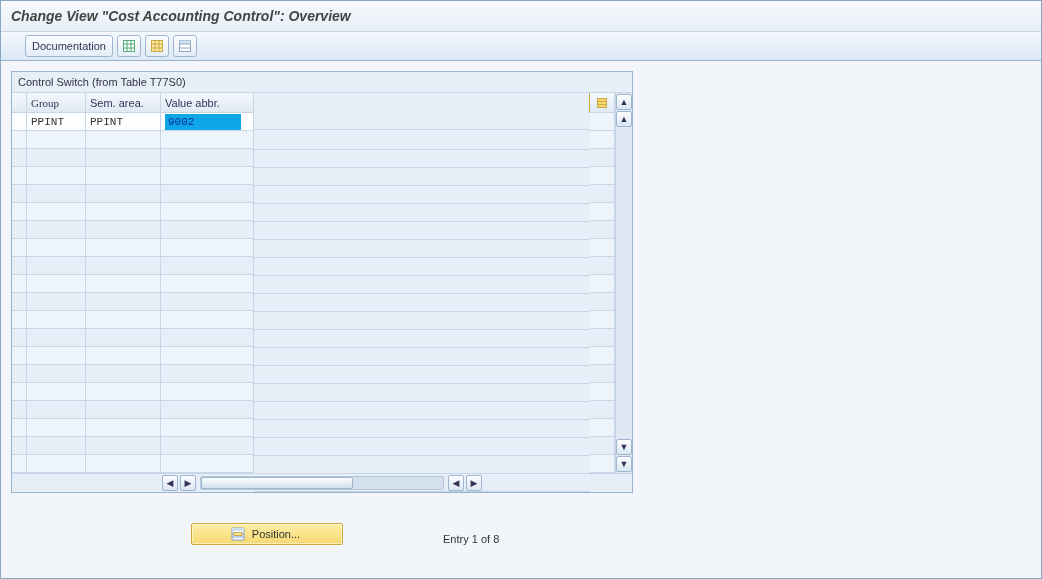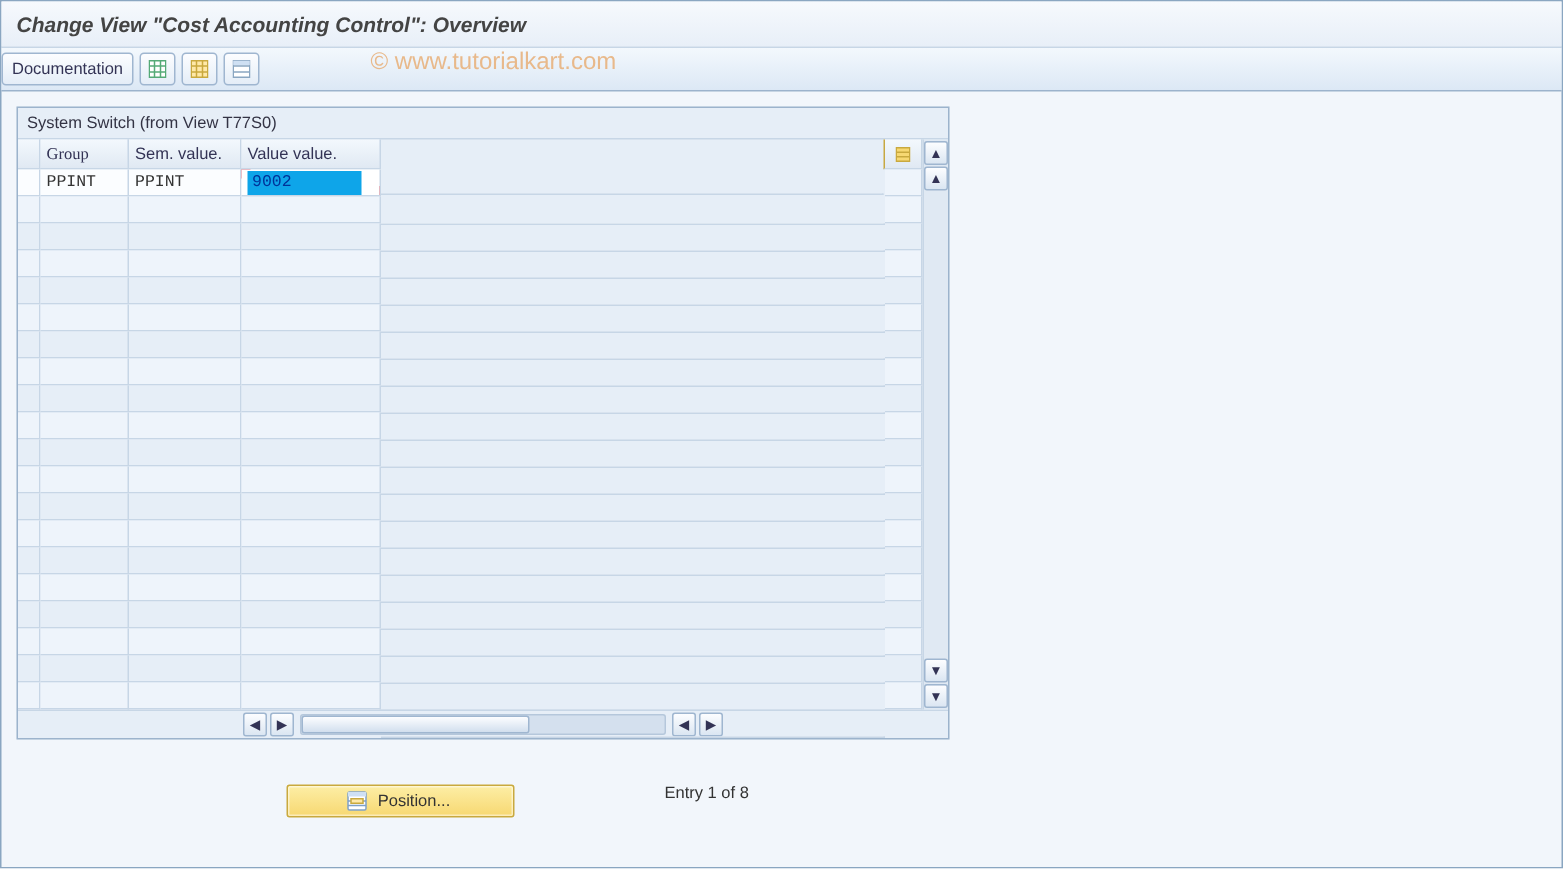"Documentation" .toolbar { padding: 0 0 -> 0 24px }
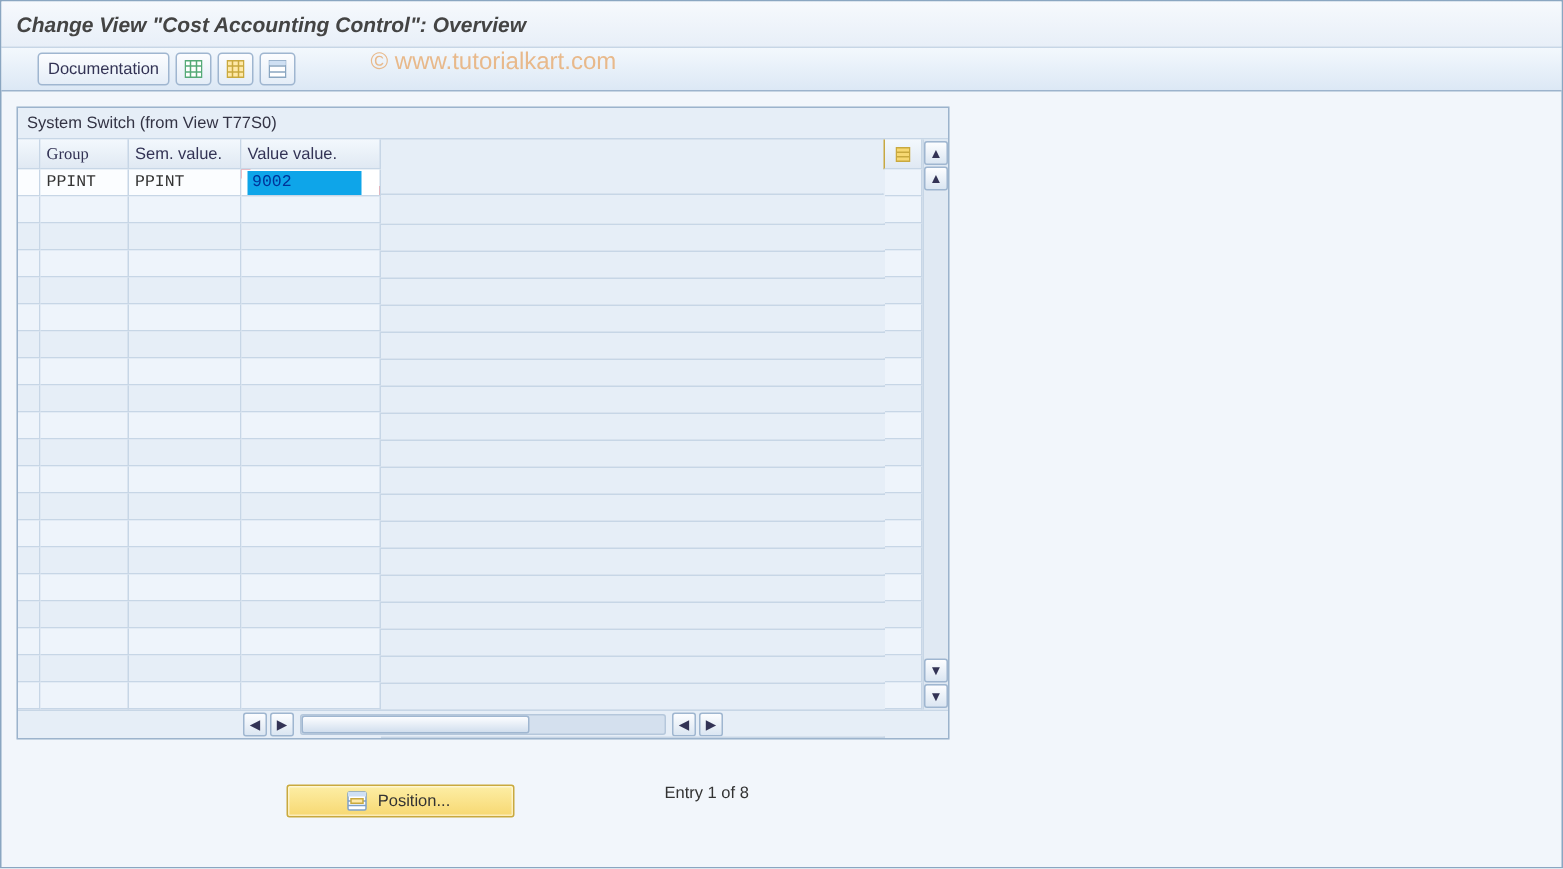"© www.tutorialkart.com" div.watermark { html: <div>© www.tutorialkart.com</div> -> none }
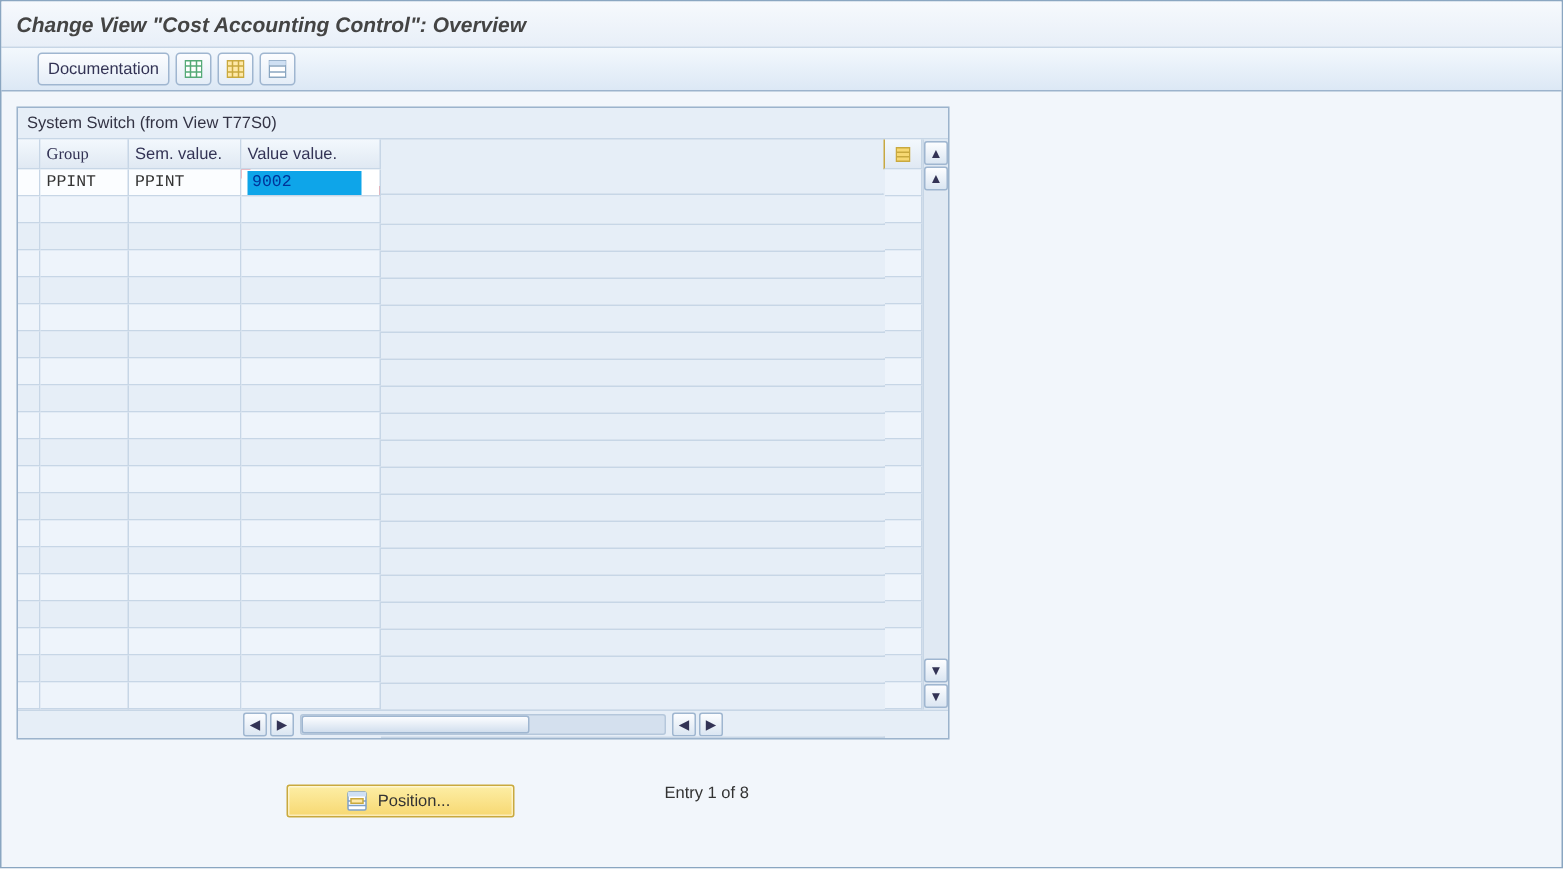"System Switch (from View T77S0)" div.panel-title { text: System Switch (from View -> Control Switch (from Table }
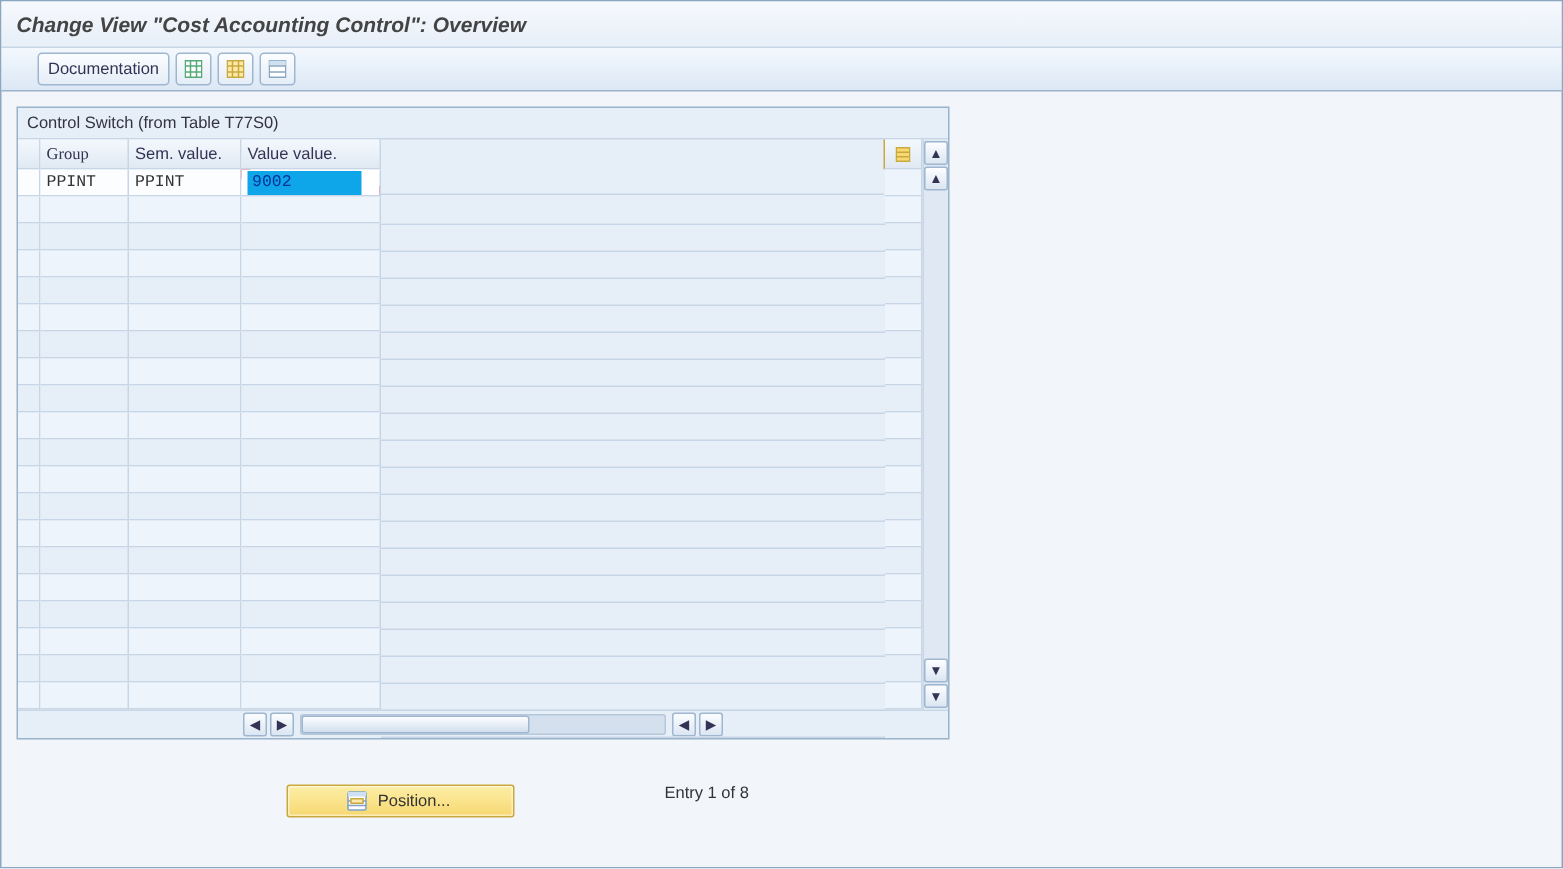"Sem. value." div.cell { text: value -> area }
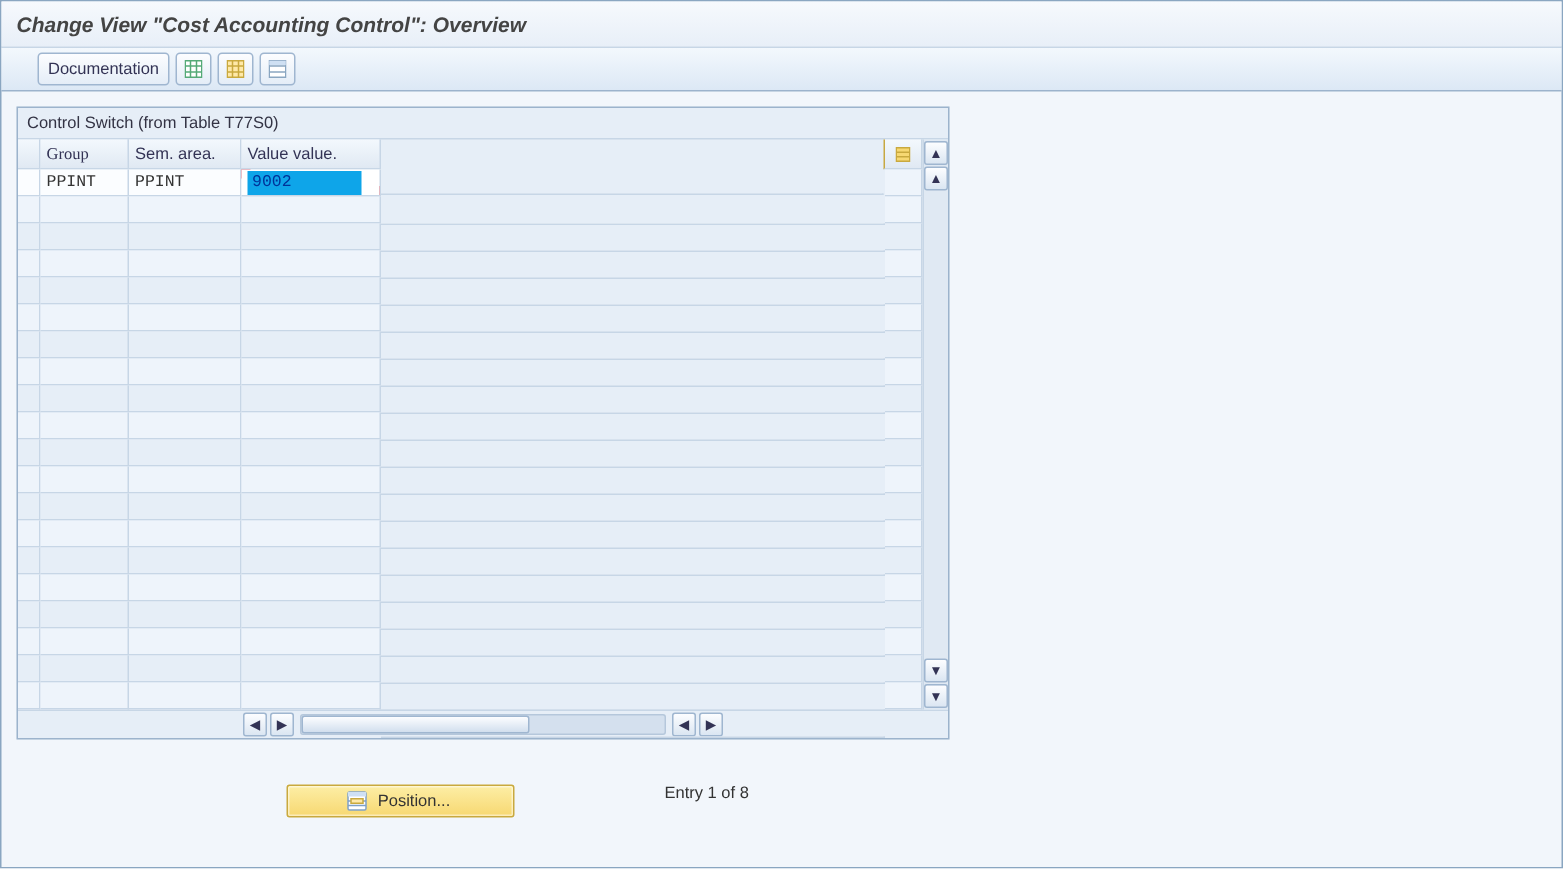"Value value." div.cell { text: value -> abbr }
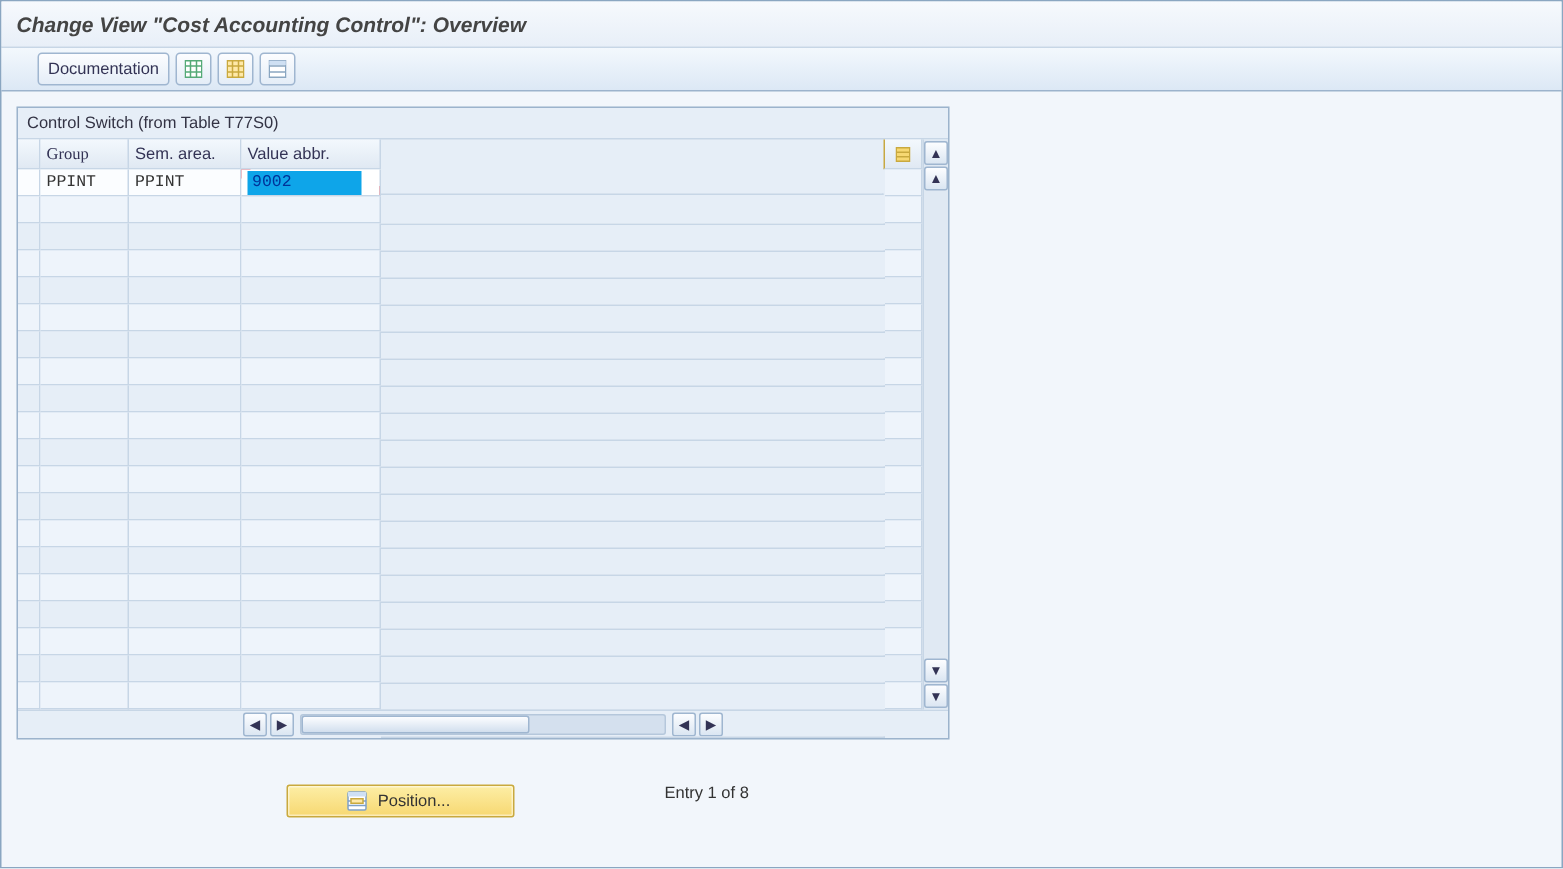"Position..." .footer { align-items: flex-start -> flex-end }
